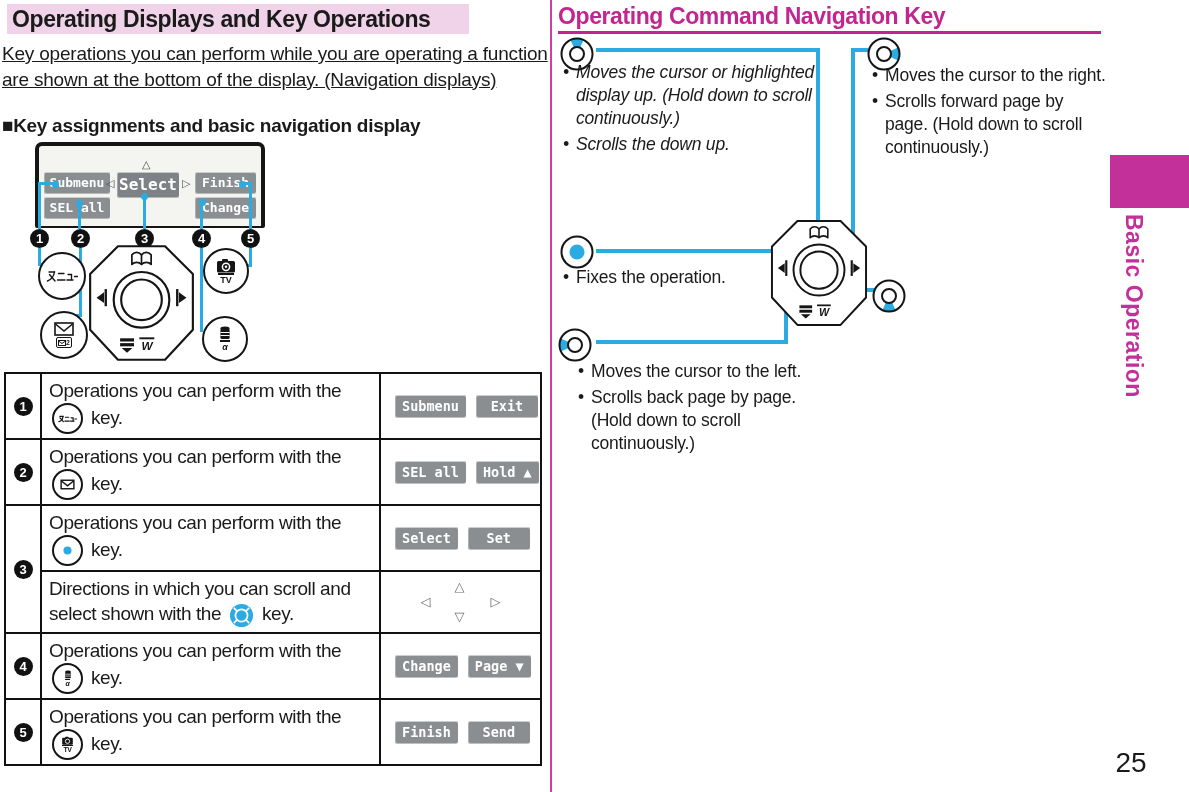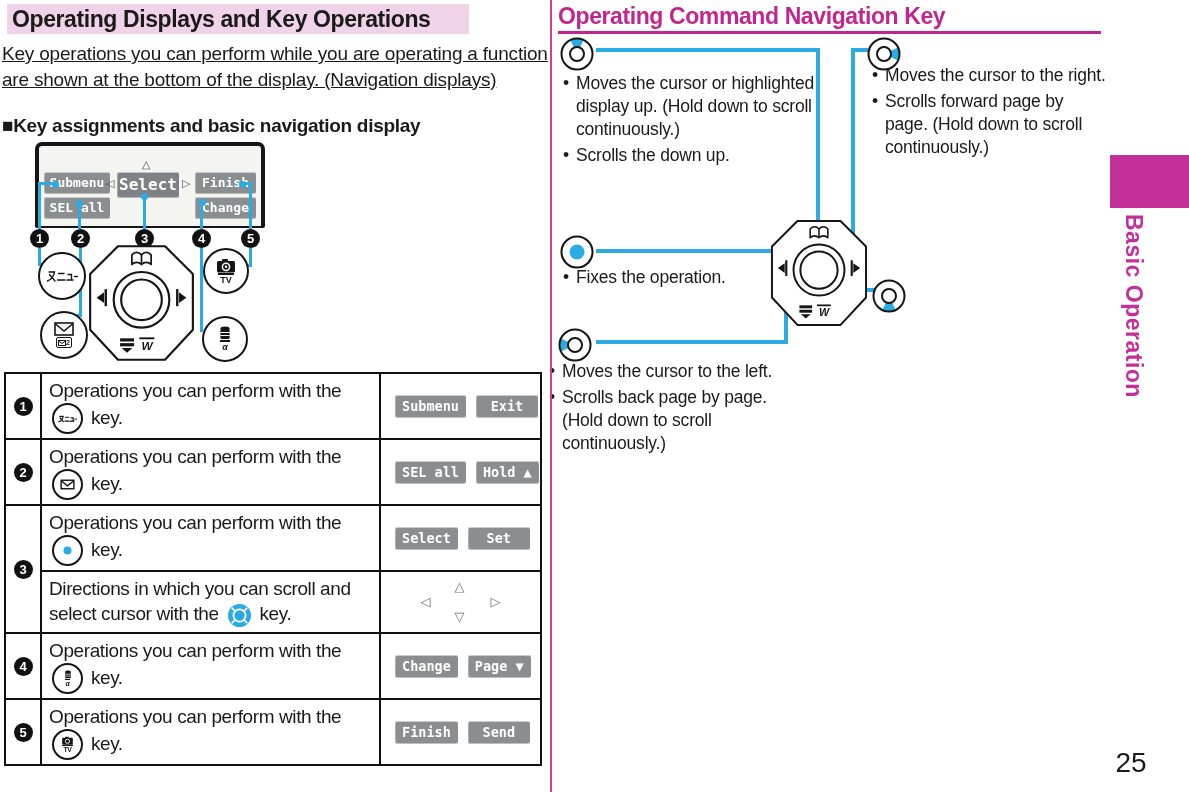"Moves the cursor or highlighted" ul.bullets { font-style: none -> italic; top: 72px -> 61px }
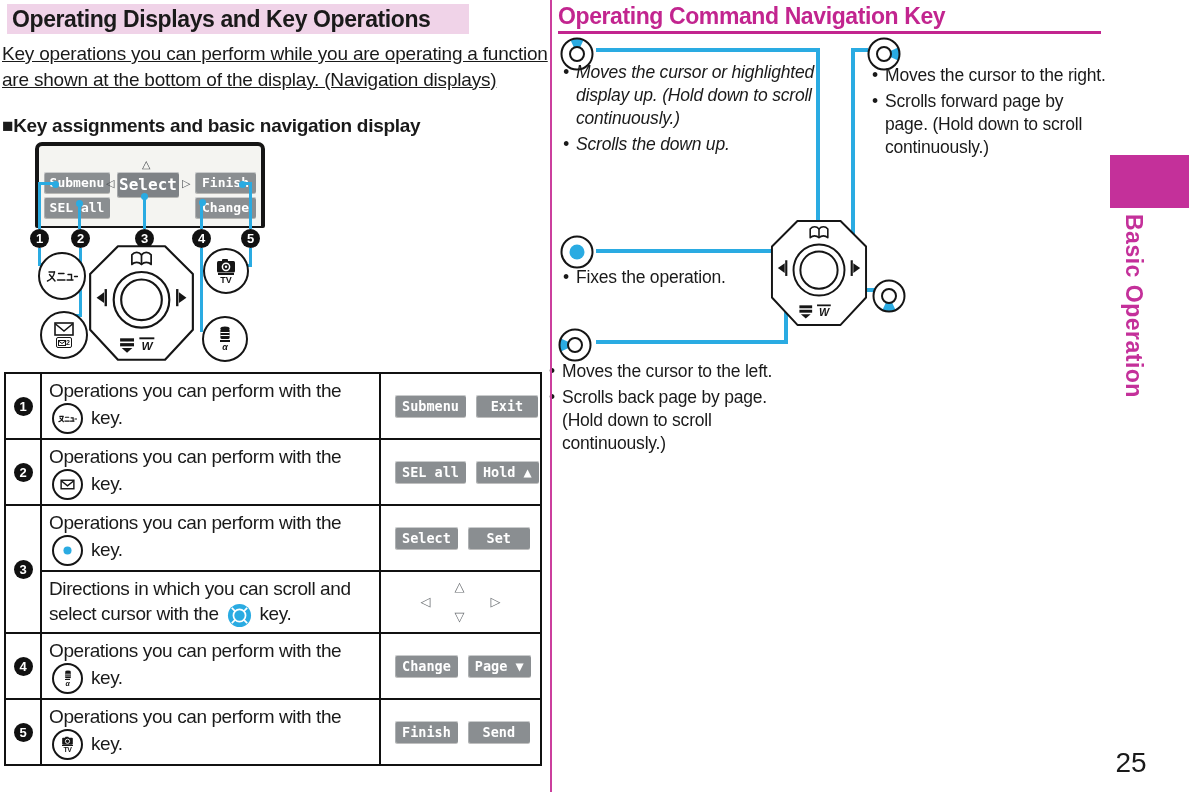"Moves the cursor to the left." ul.bullets { left: 548px -> 577px }
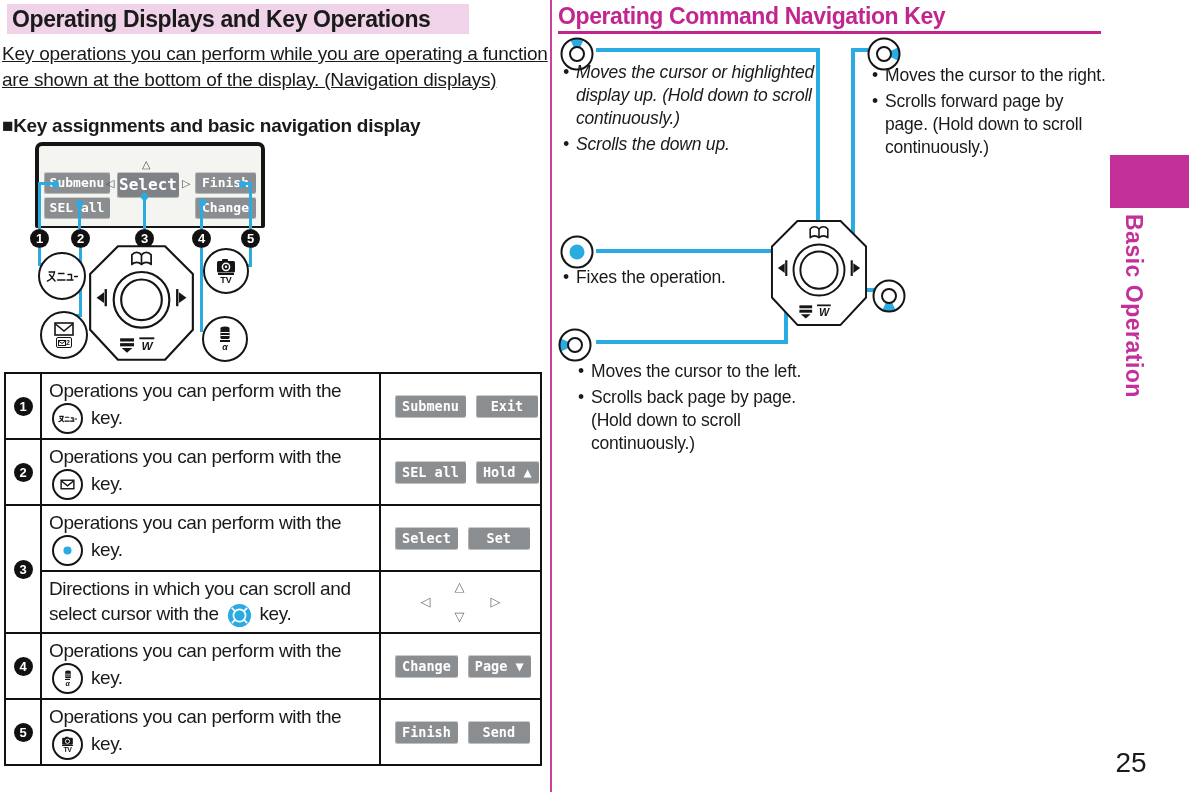"Directions in which you can" span { text: cursor -> shown }
